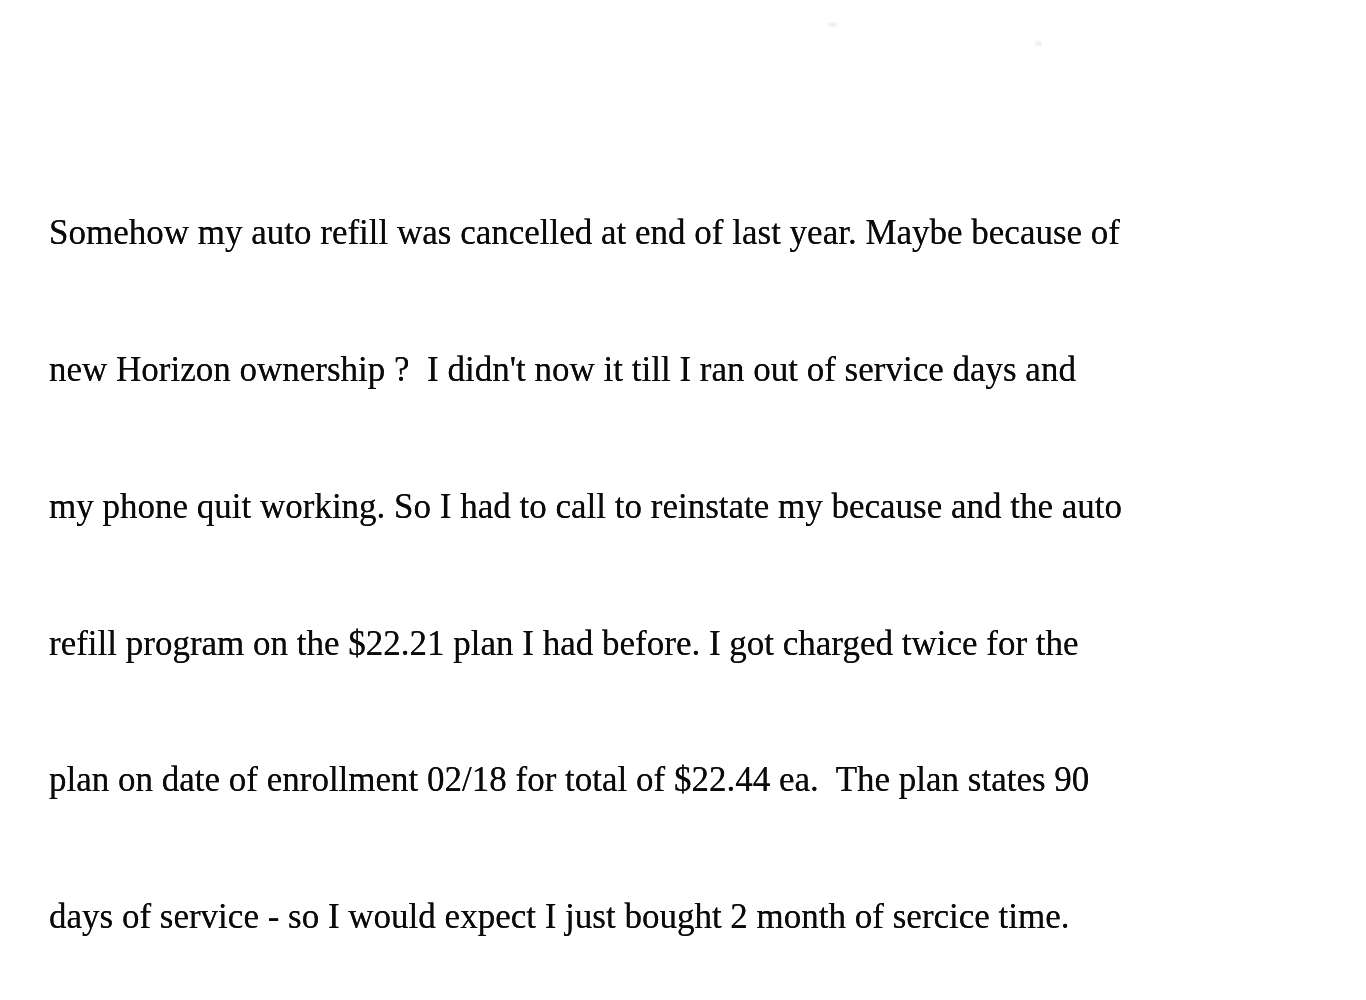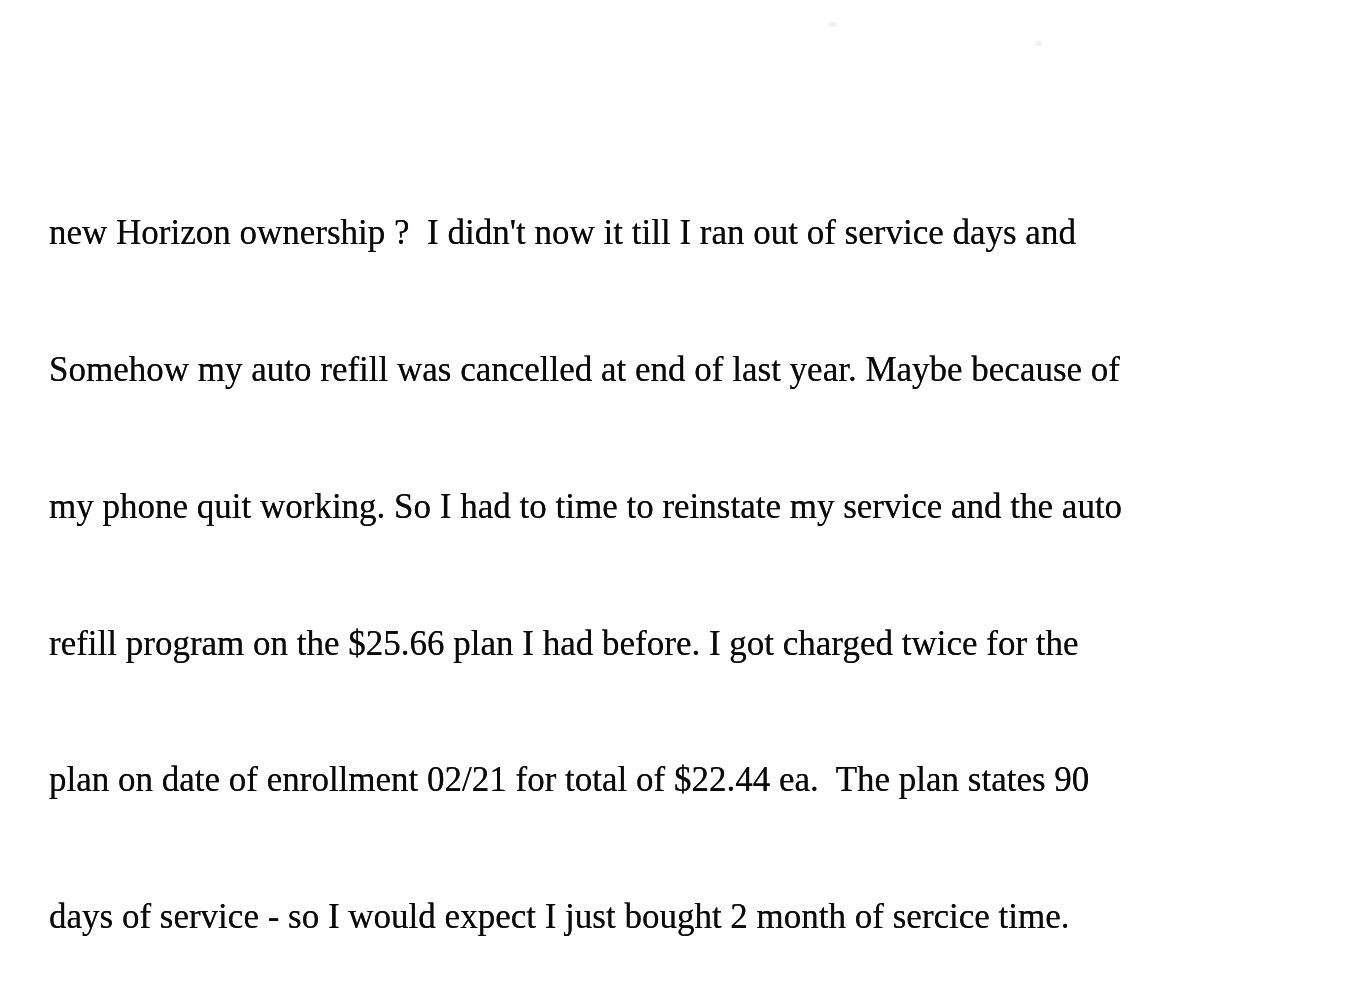"new Horizon ownership ? I" div.line { order: before "Somehow my auto refill was" -> after "Somehow my auto refill was" }
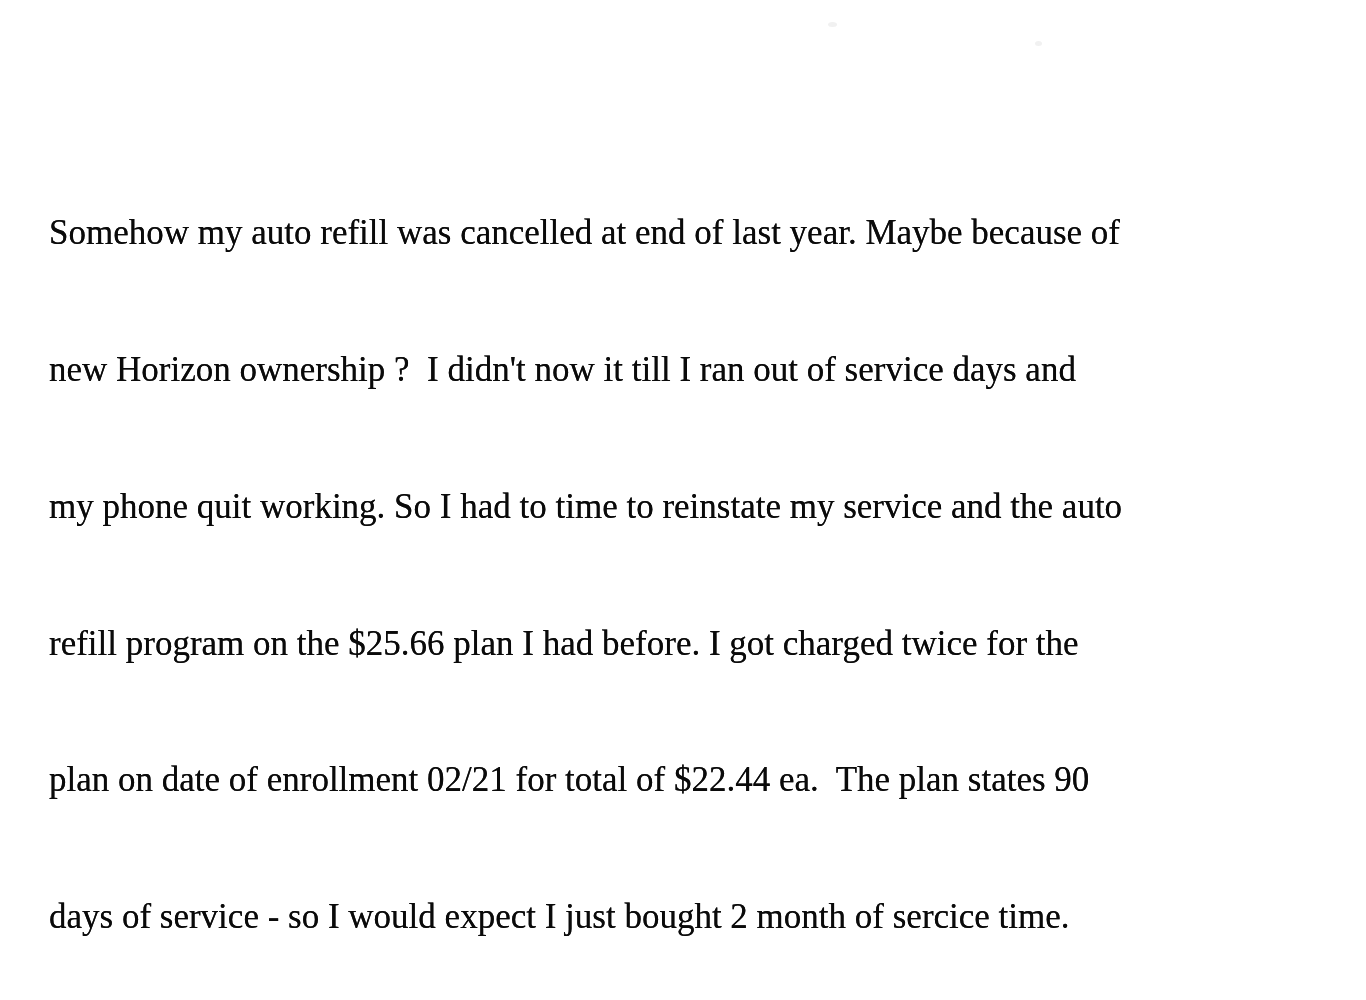"my phone quit working. So" div.line { text: time to reinstate my service -> call to reinstate my because }
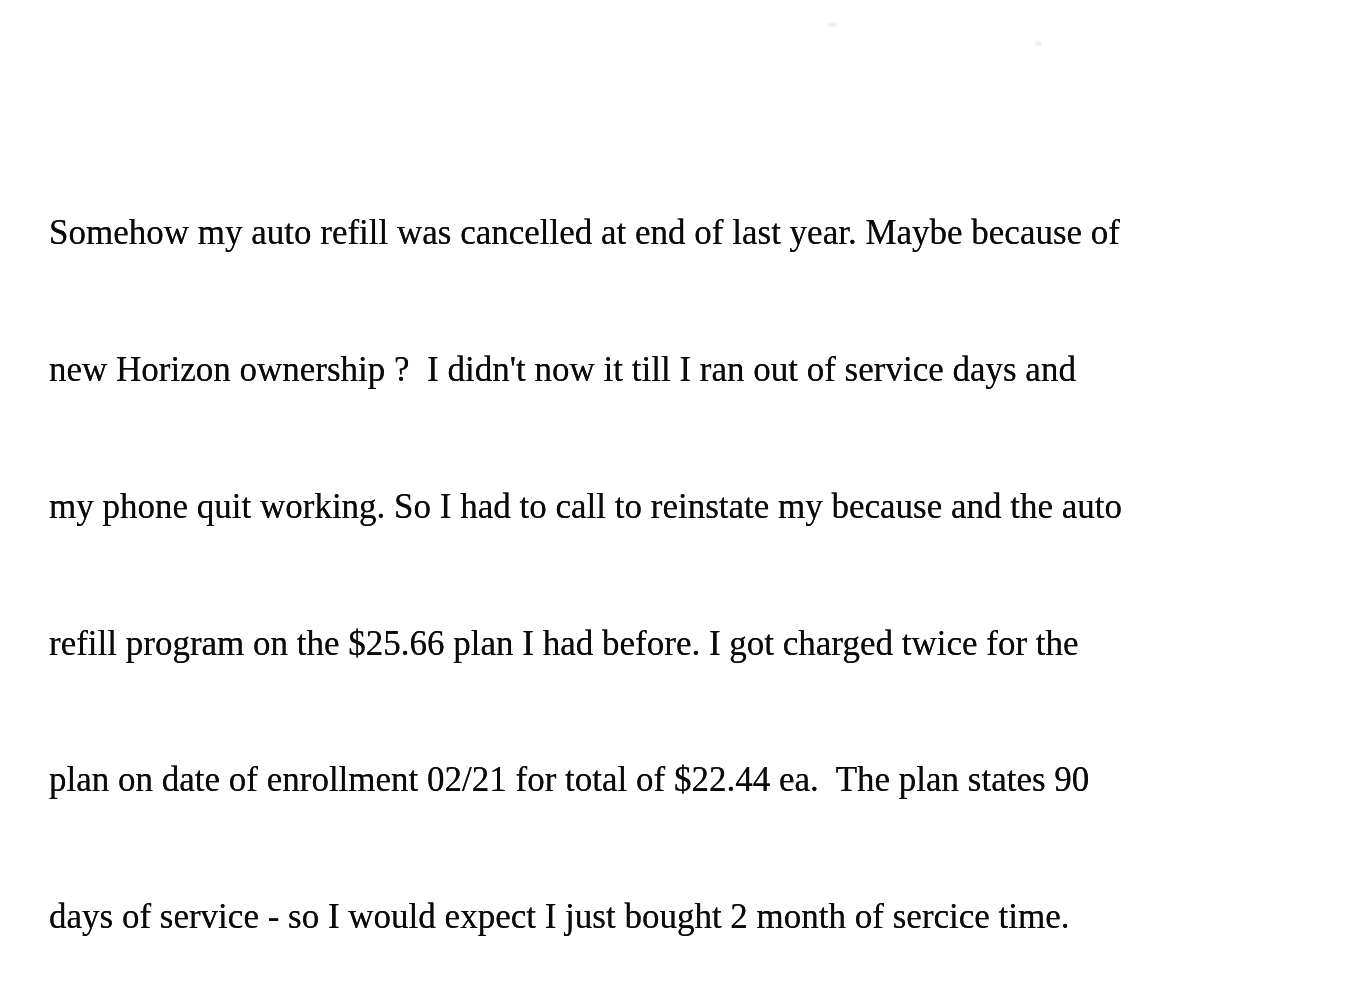"refill program on the $25.66" div.line { text: $25.66 -> $22.21 }
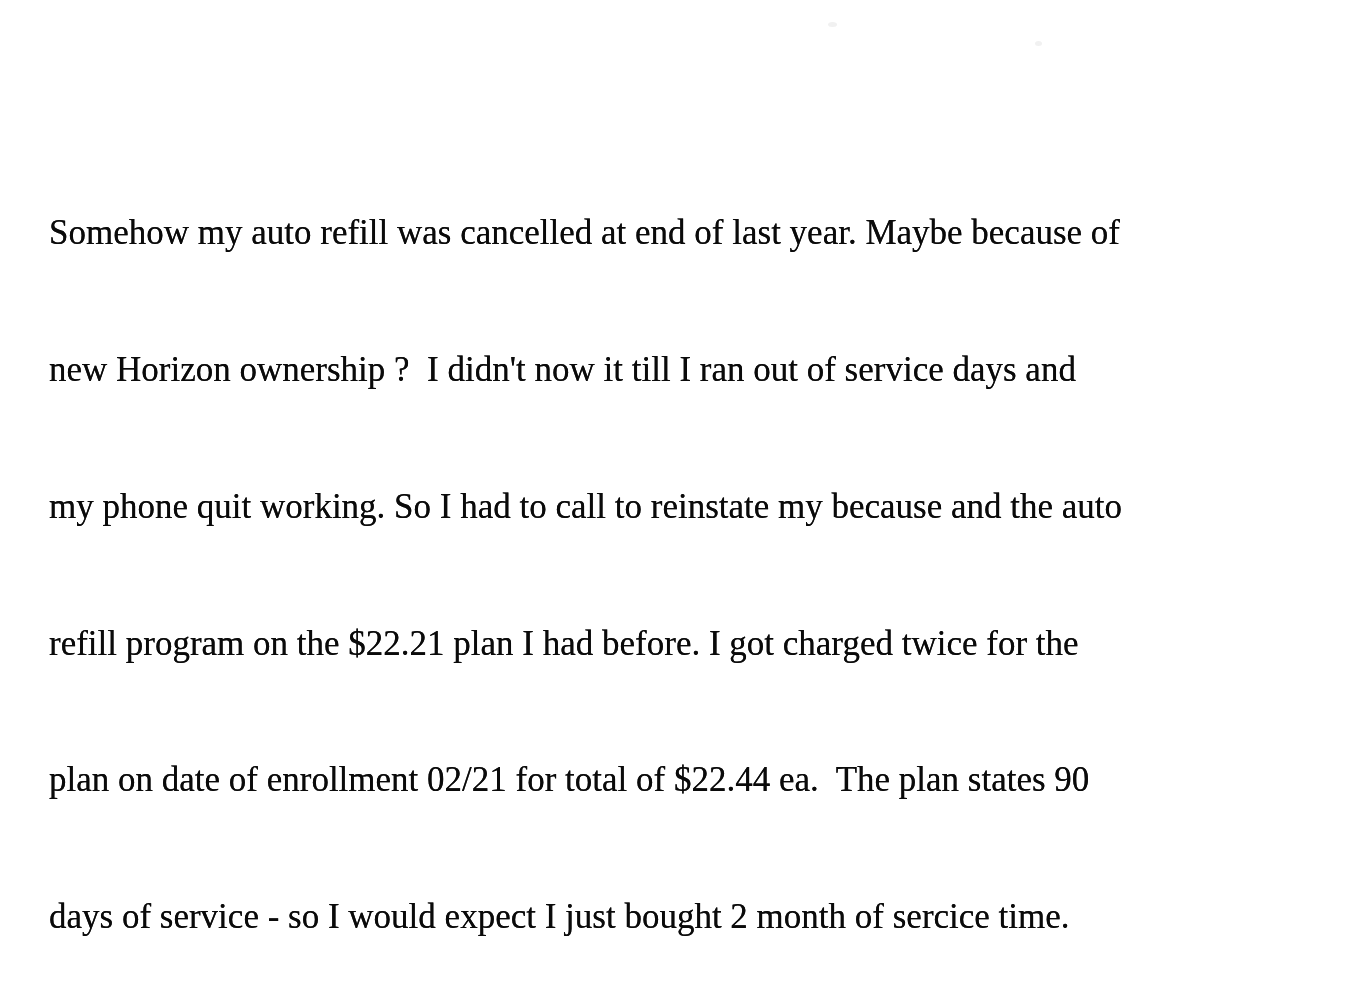"plan on date of enrollment" div.line { text: 02/21 -> 02/18 }
